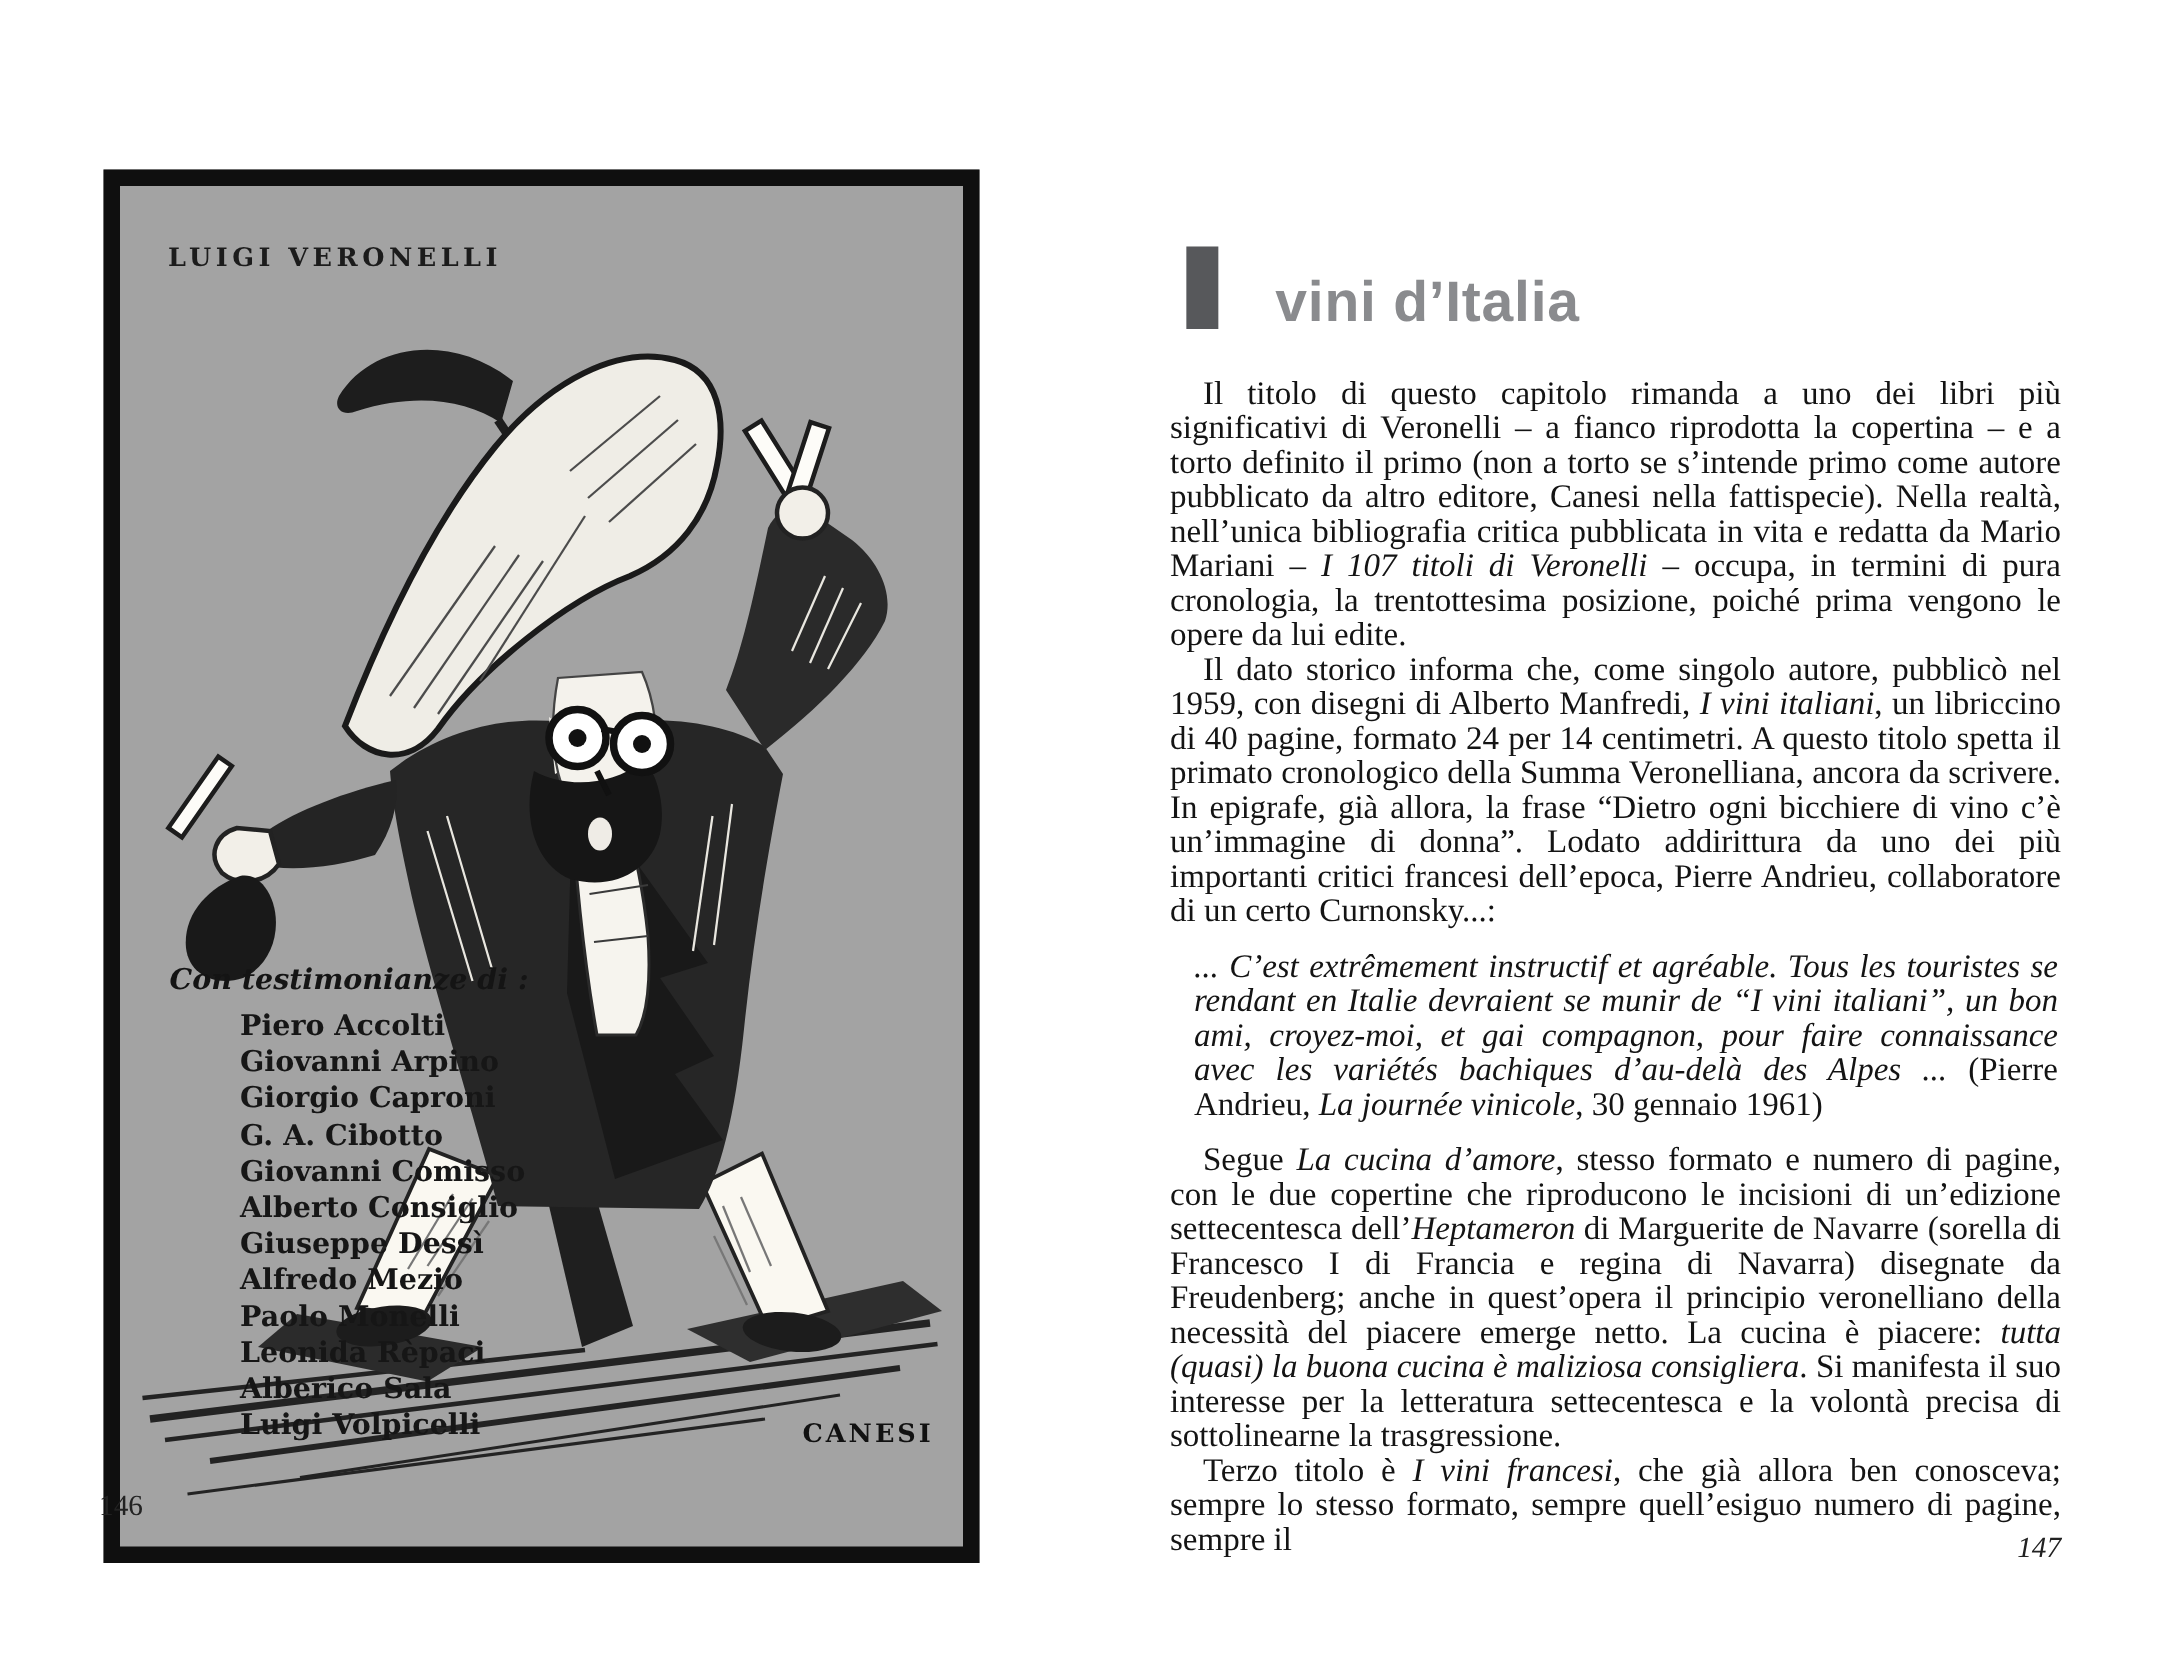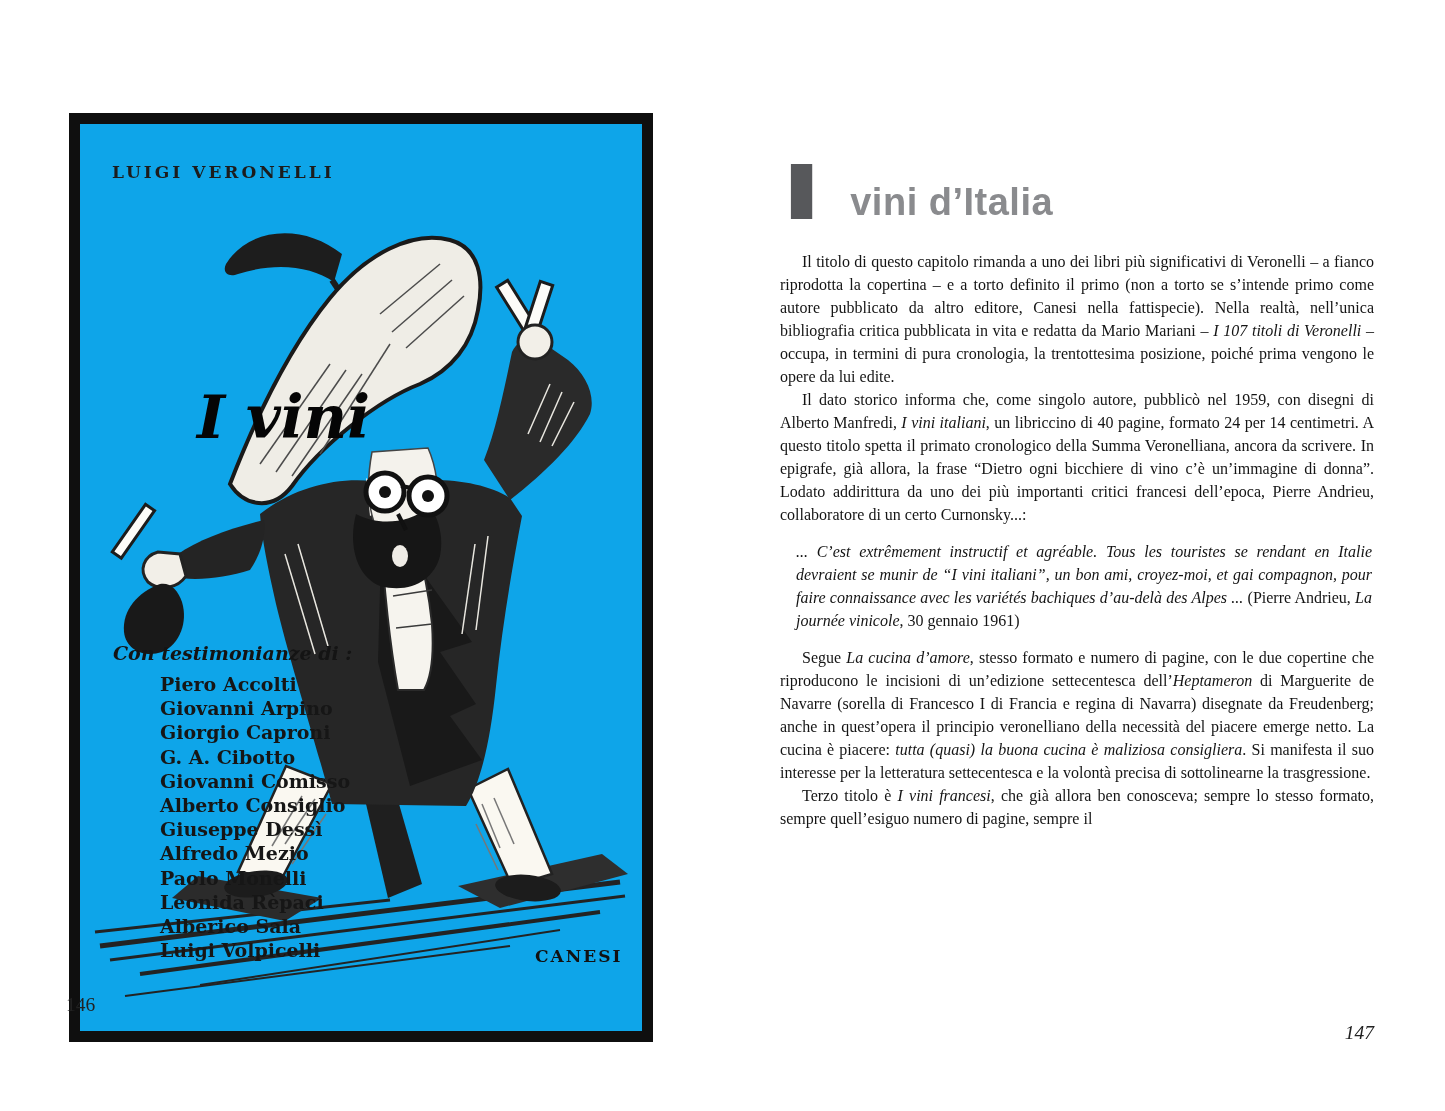"LUIGI VERONELLI" .cover { background: #0ea5e9 -> #a3a3a3 }
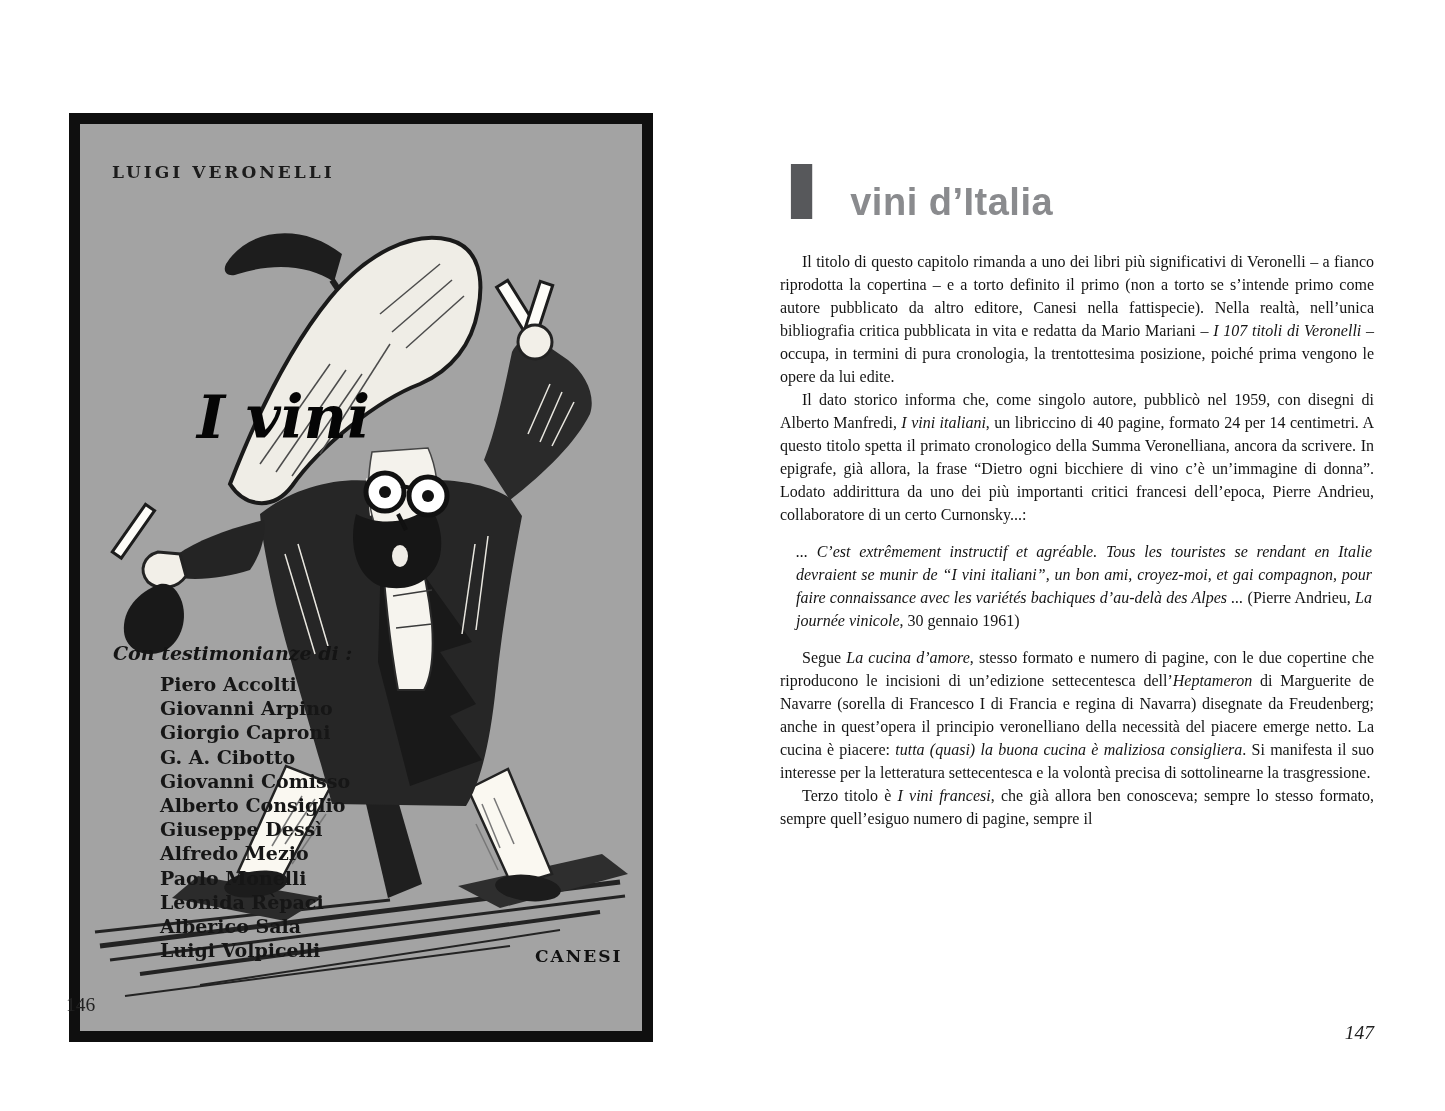"Il titolo di questo capitolo" .body-col { font-size: 16px -> 22px }
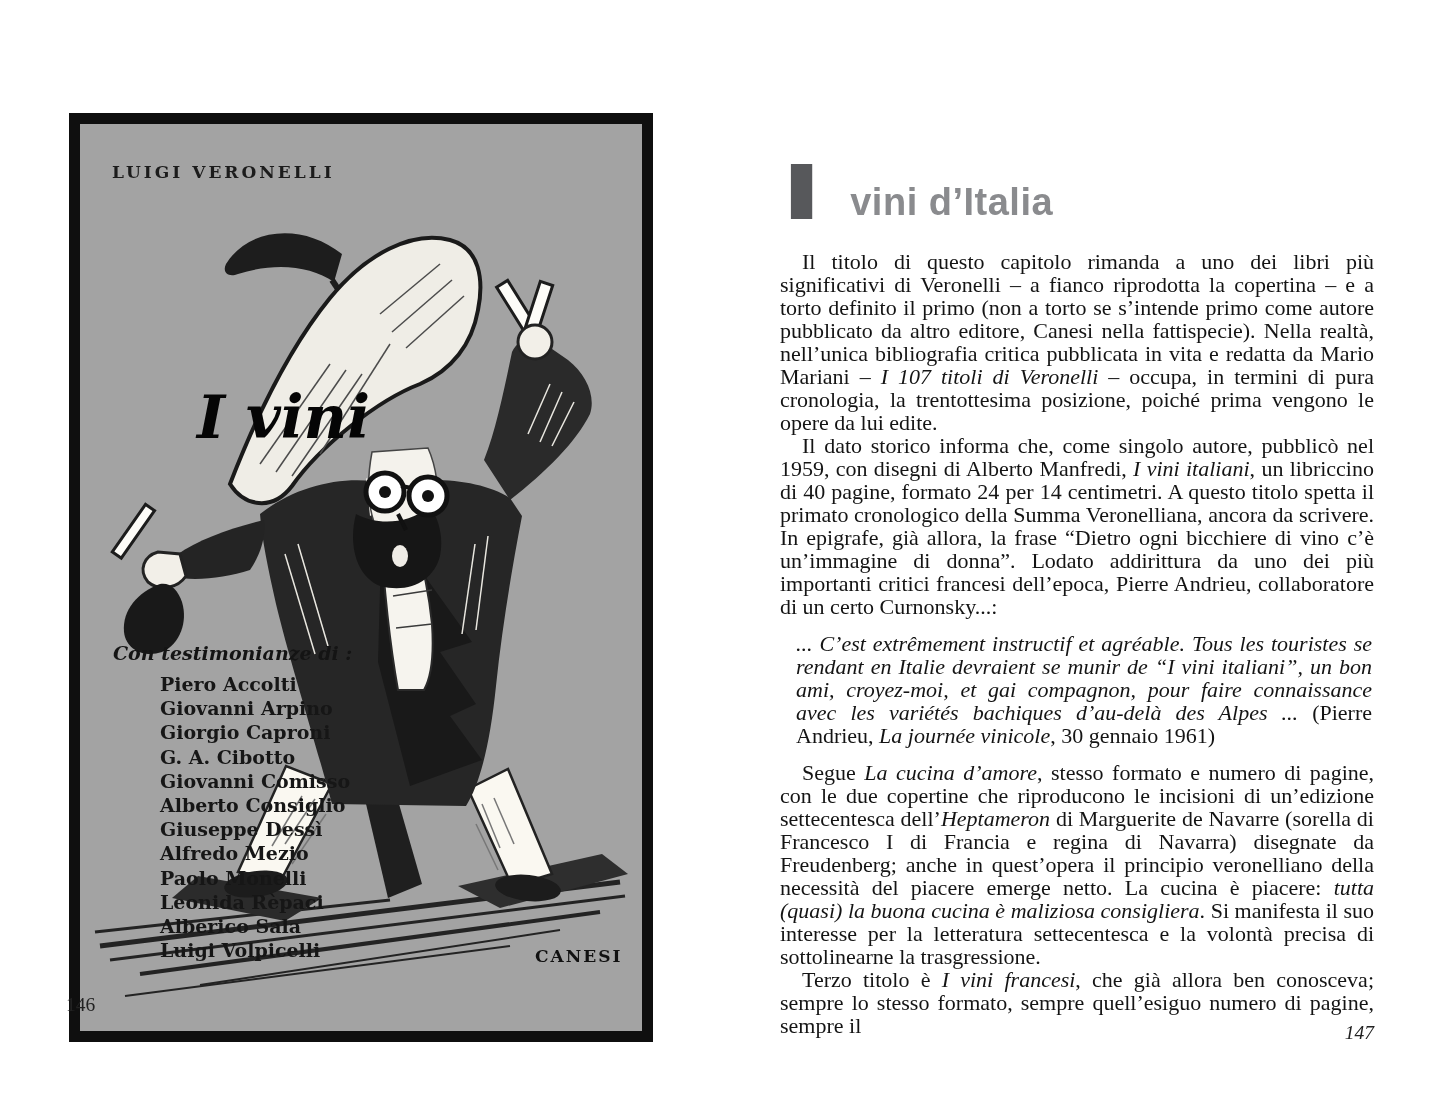"I vini" div.cover-title1 { html: <div>I vini</div> -> none }
